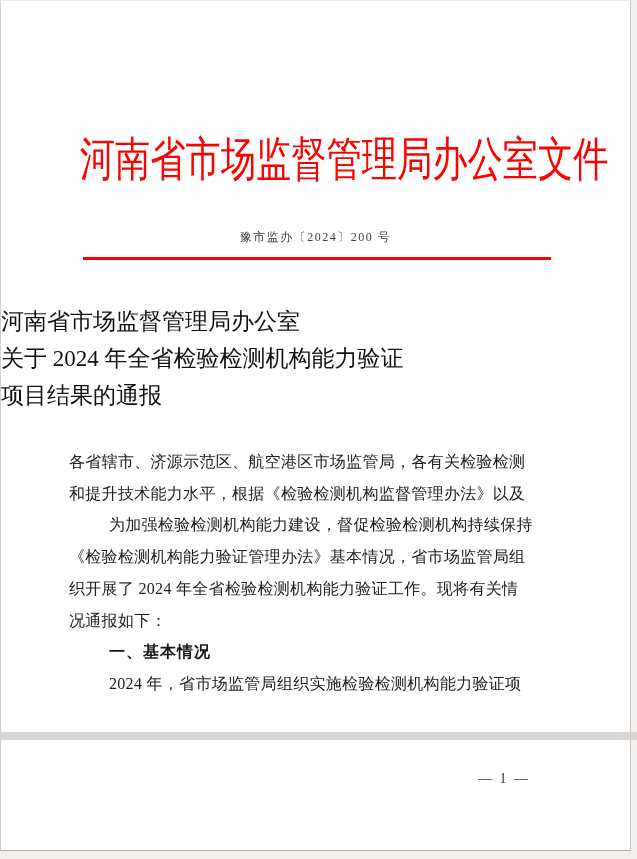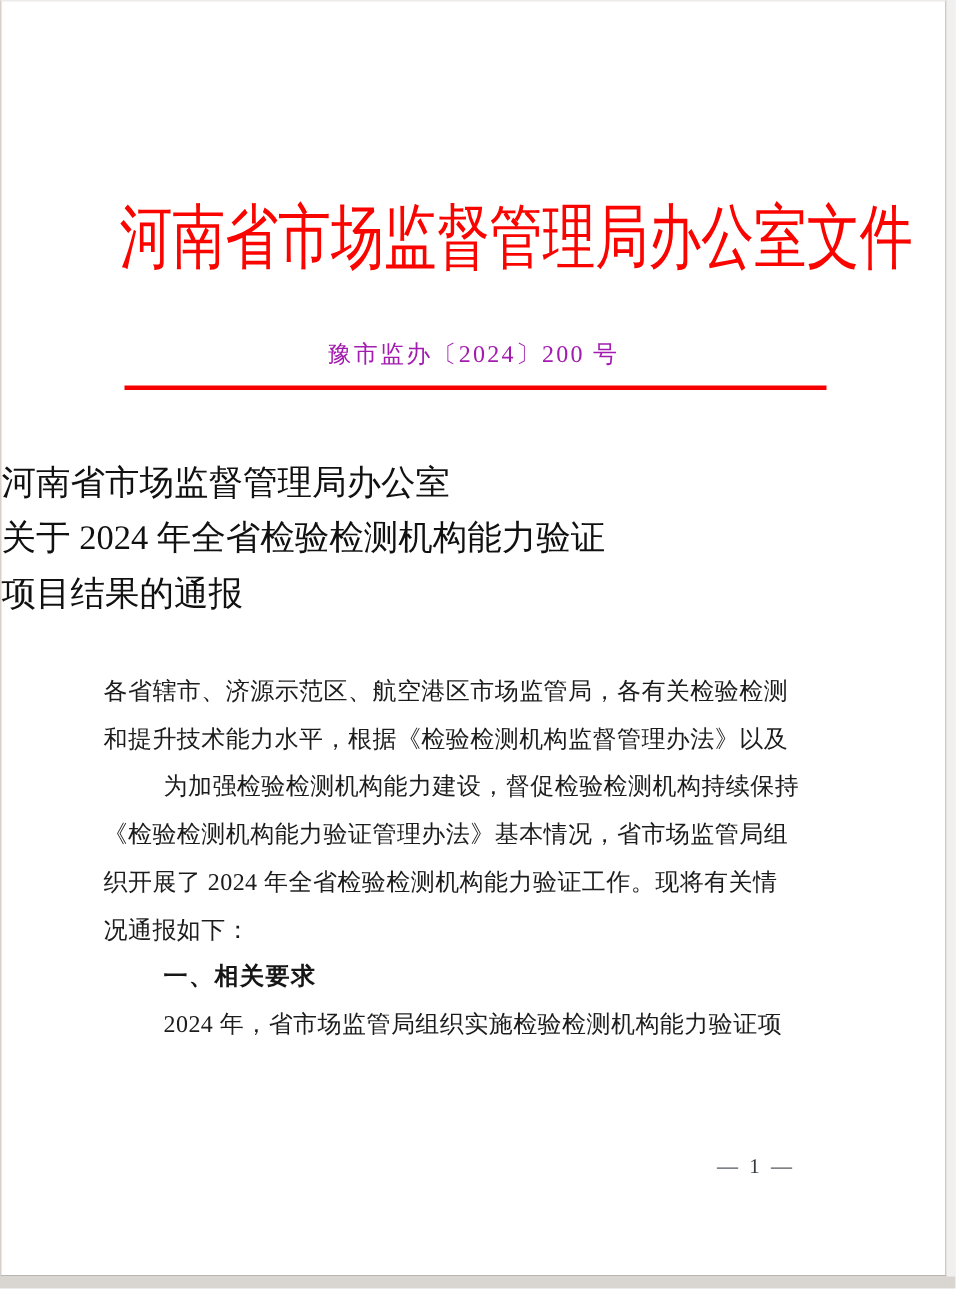"河南省市场监督管理局办公室文件" .stage { height: 859px -> 740px }
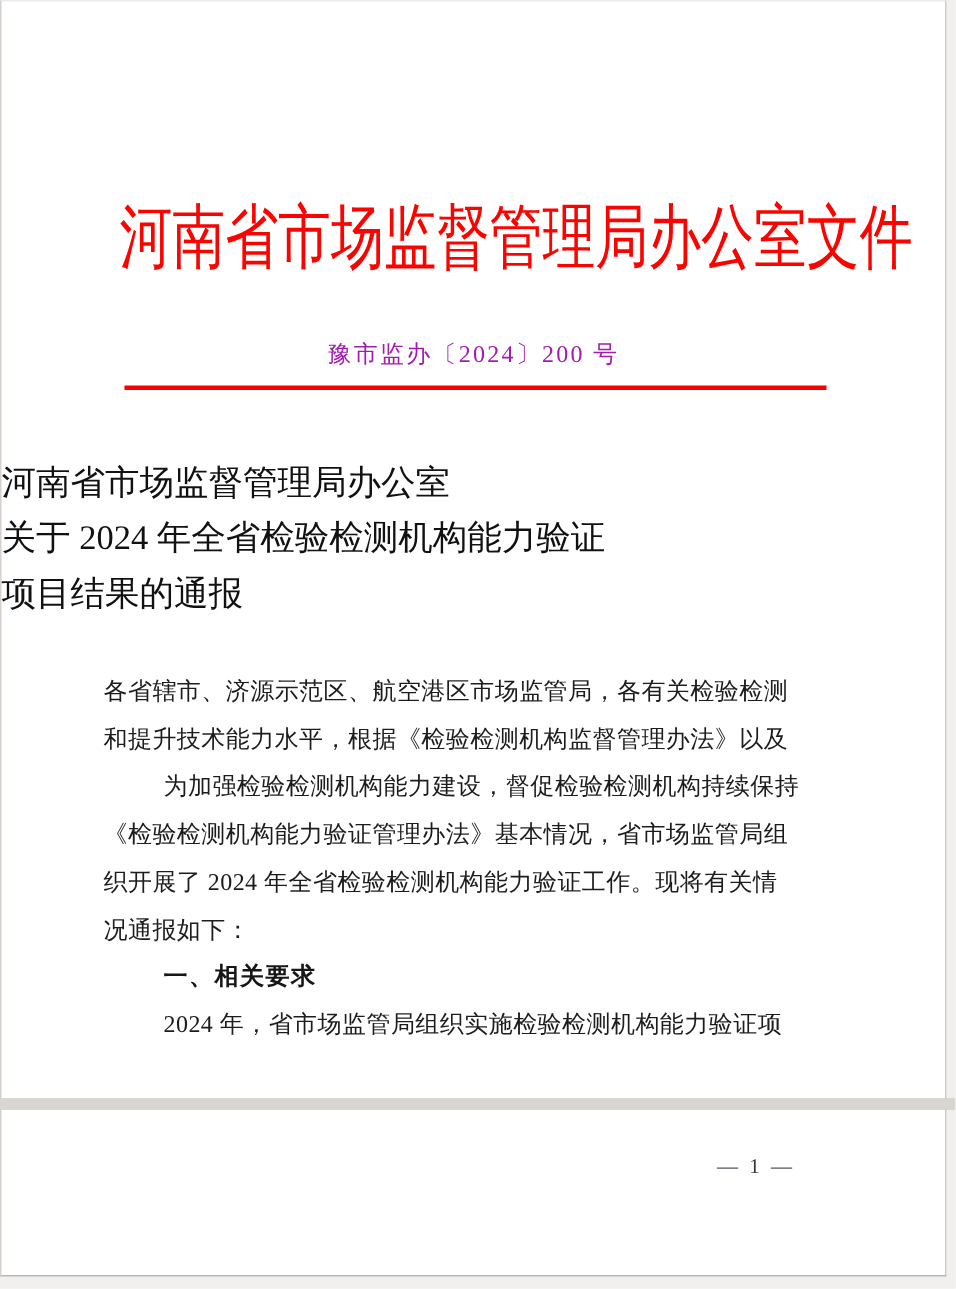"豫市监办〔2024〕200 号" .doc-number { color: #a21caf -> #404040; font-size: 16px -> 12px }
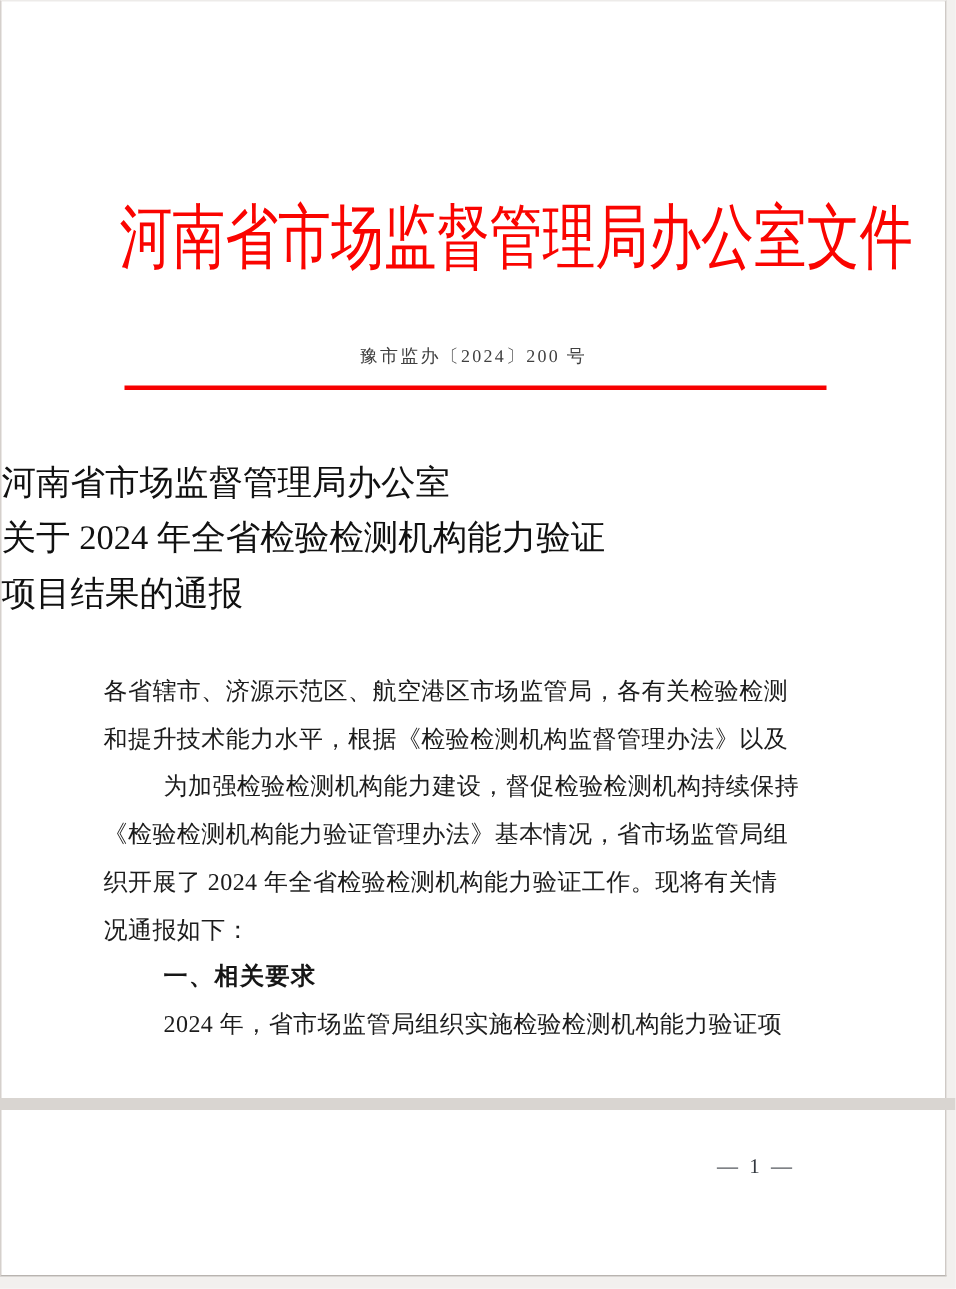"一、相关要求" div.line { text: 相关要求 -> 基本情况 }
